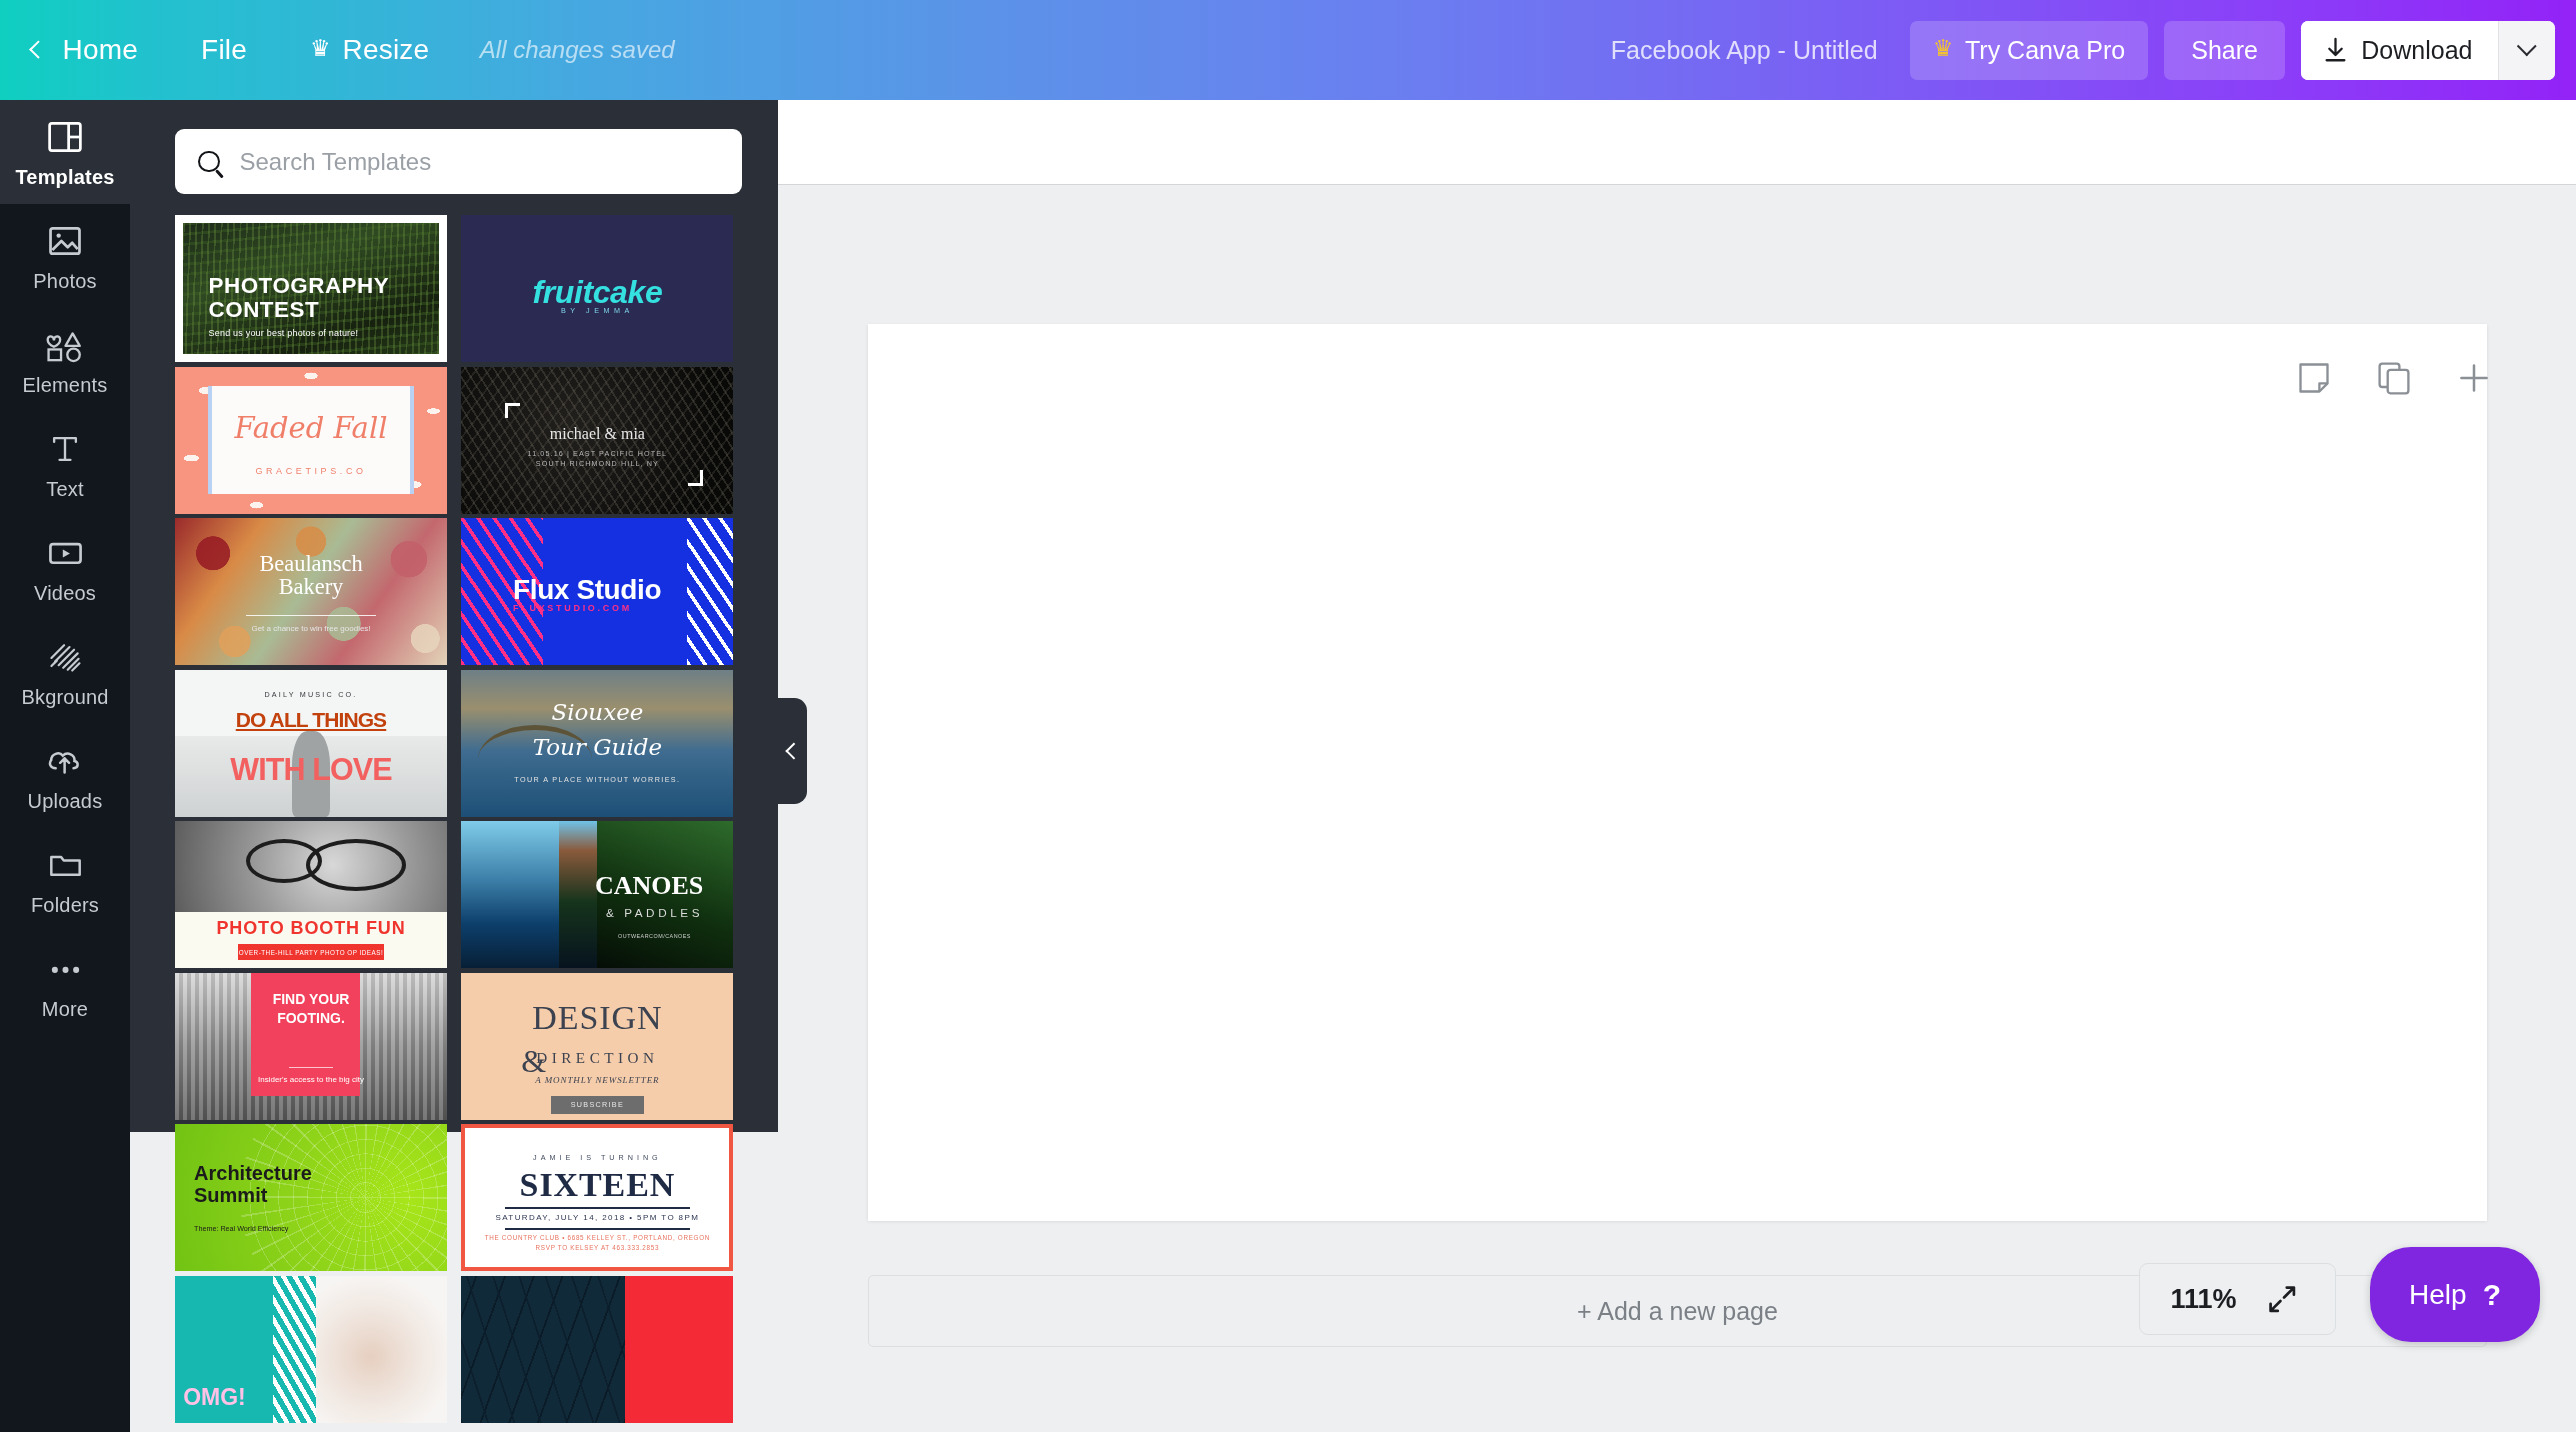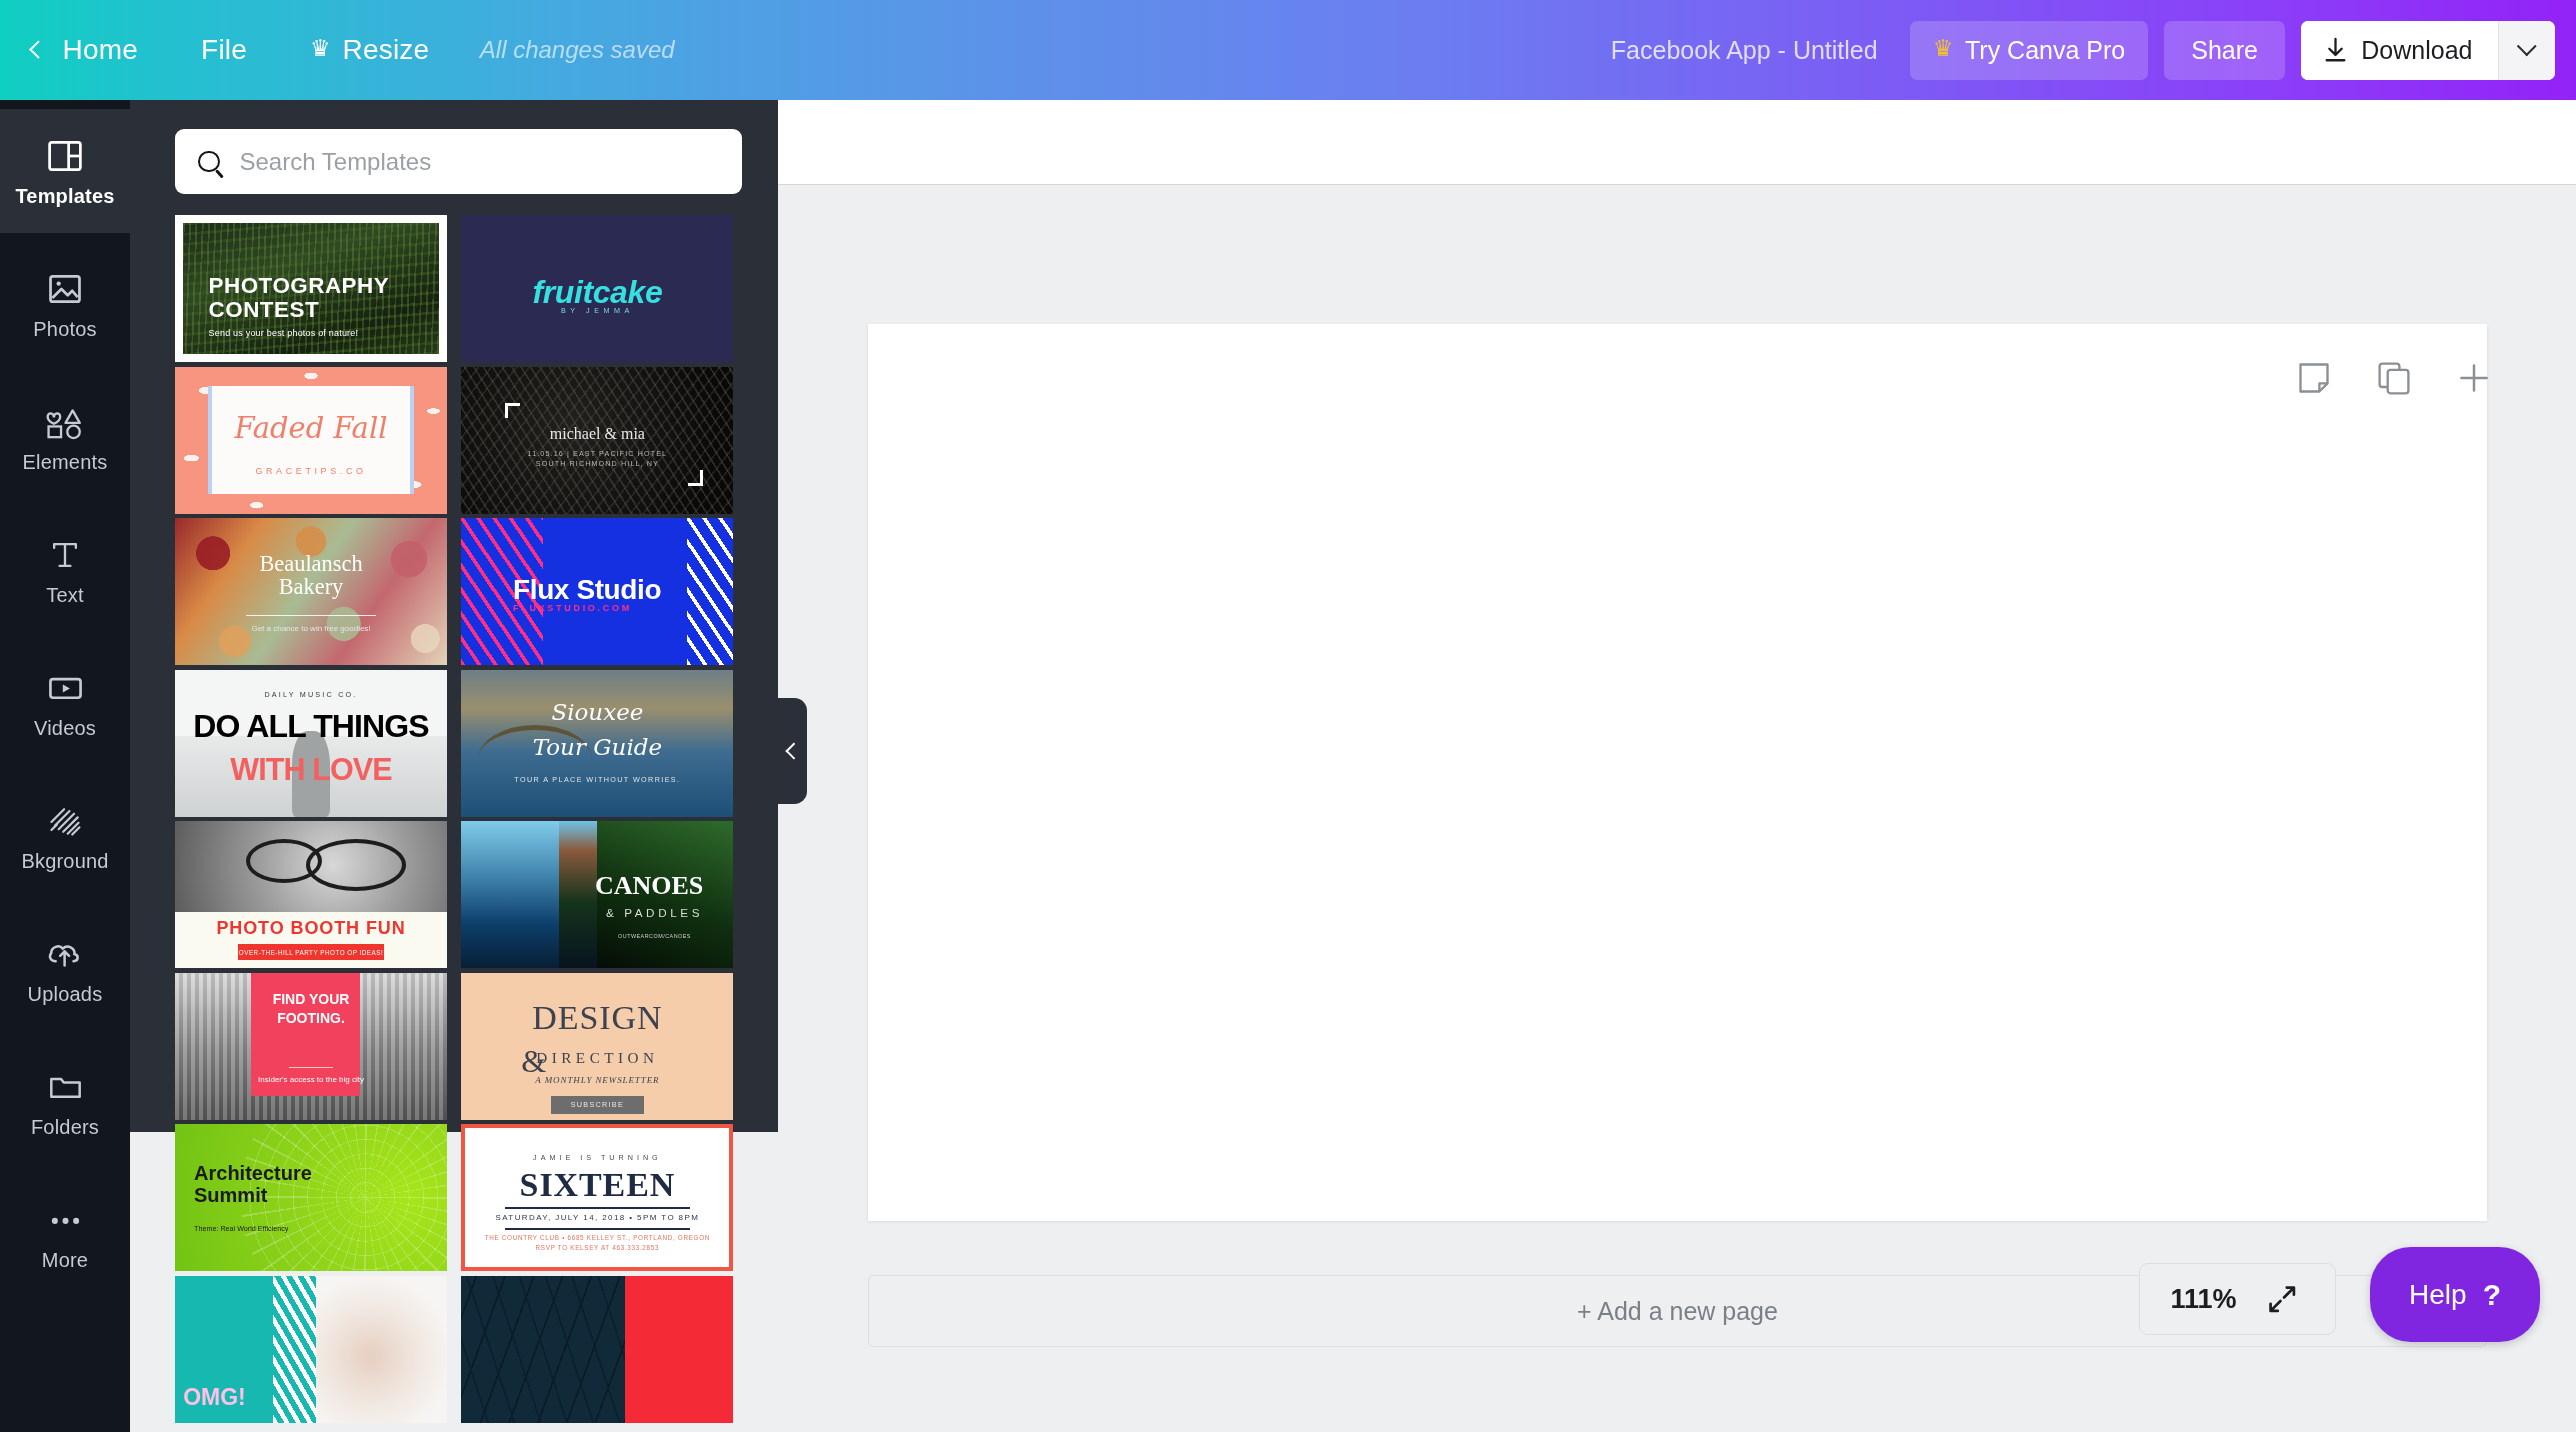"Templates" .rail-item { height: 124px -> 104px; margin-top: 9px -> none }
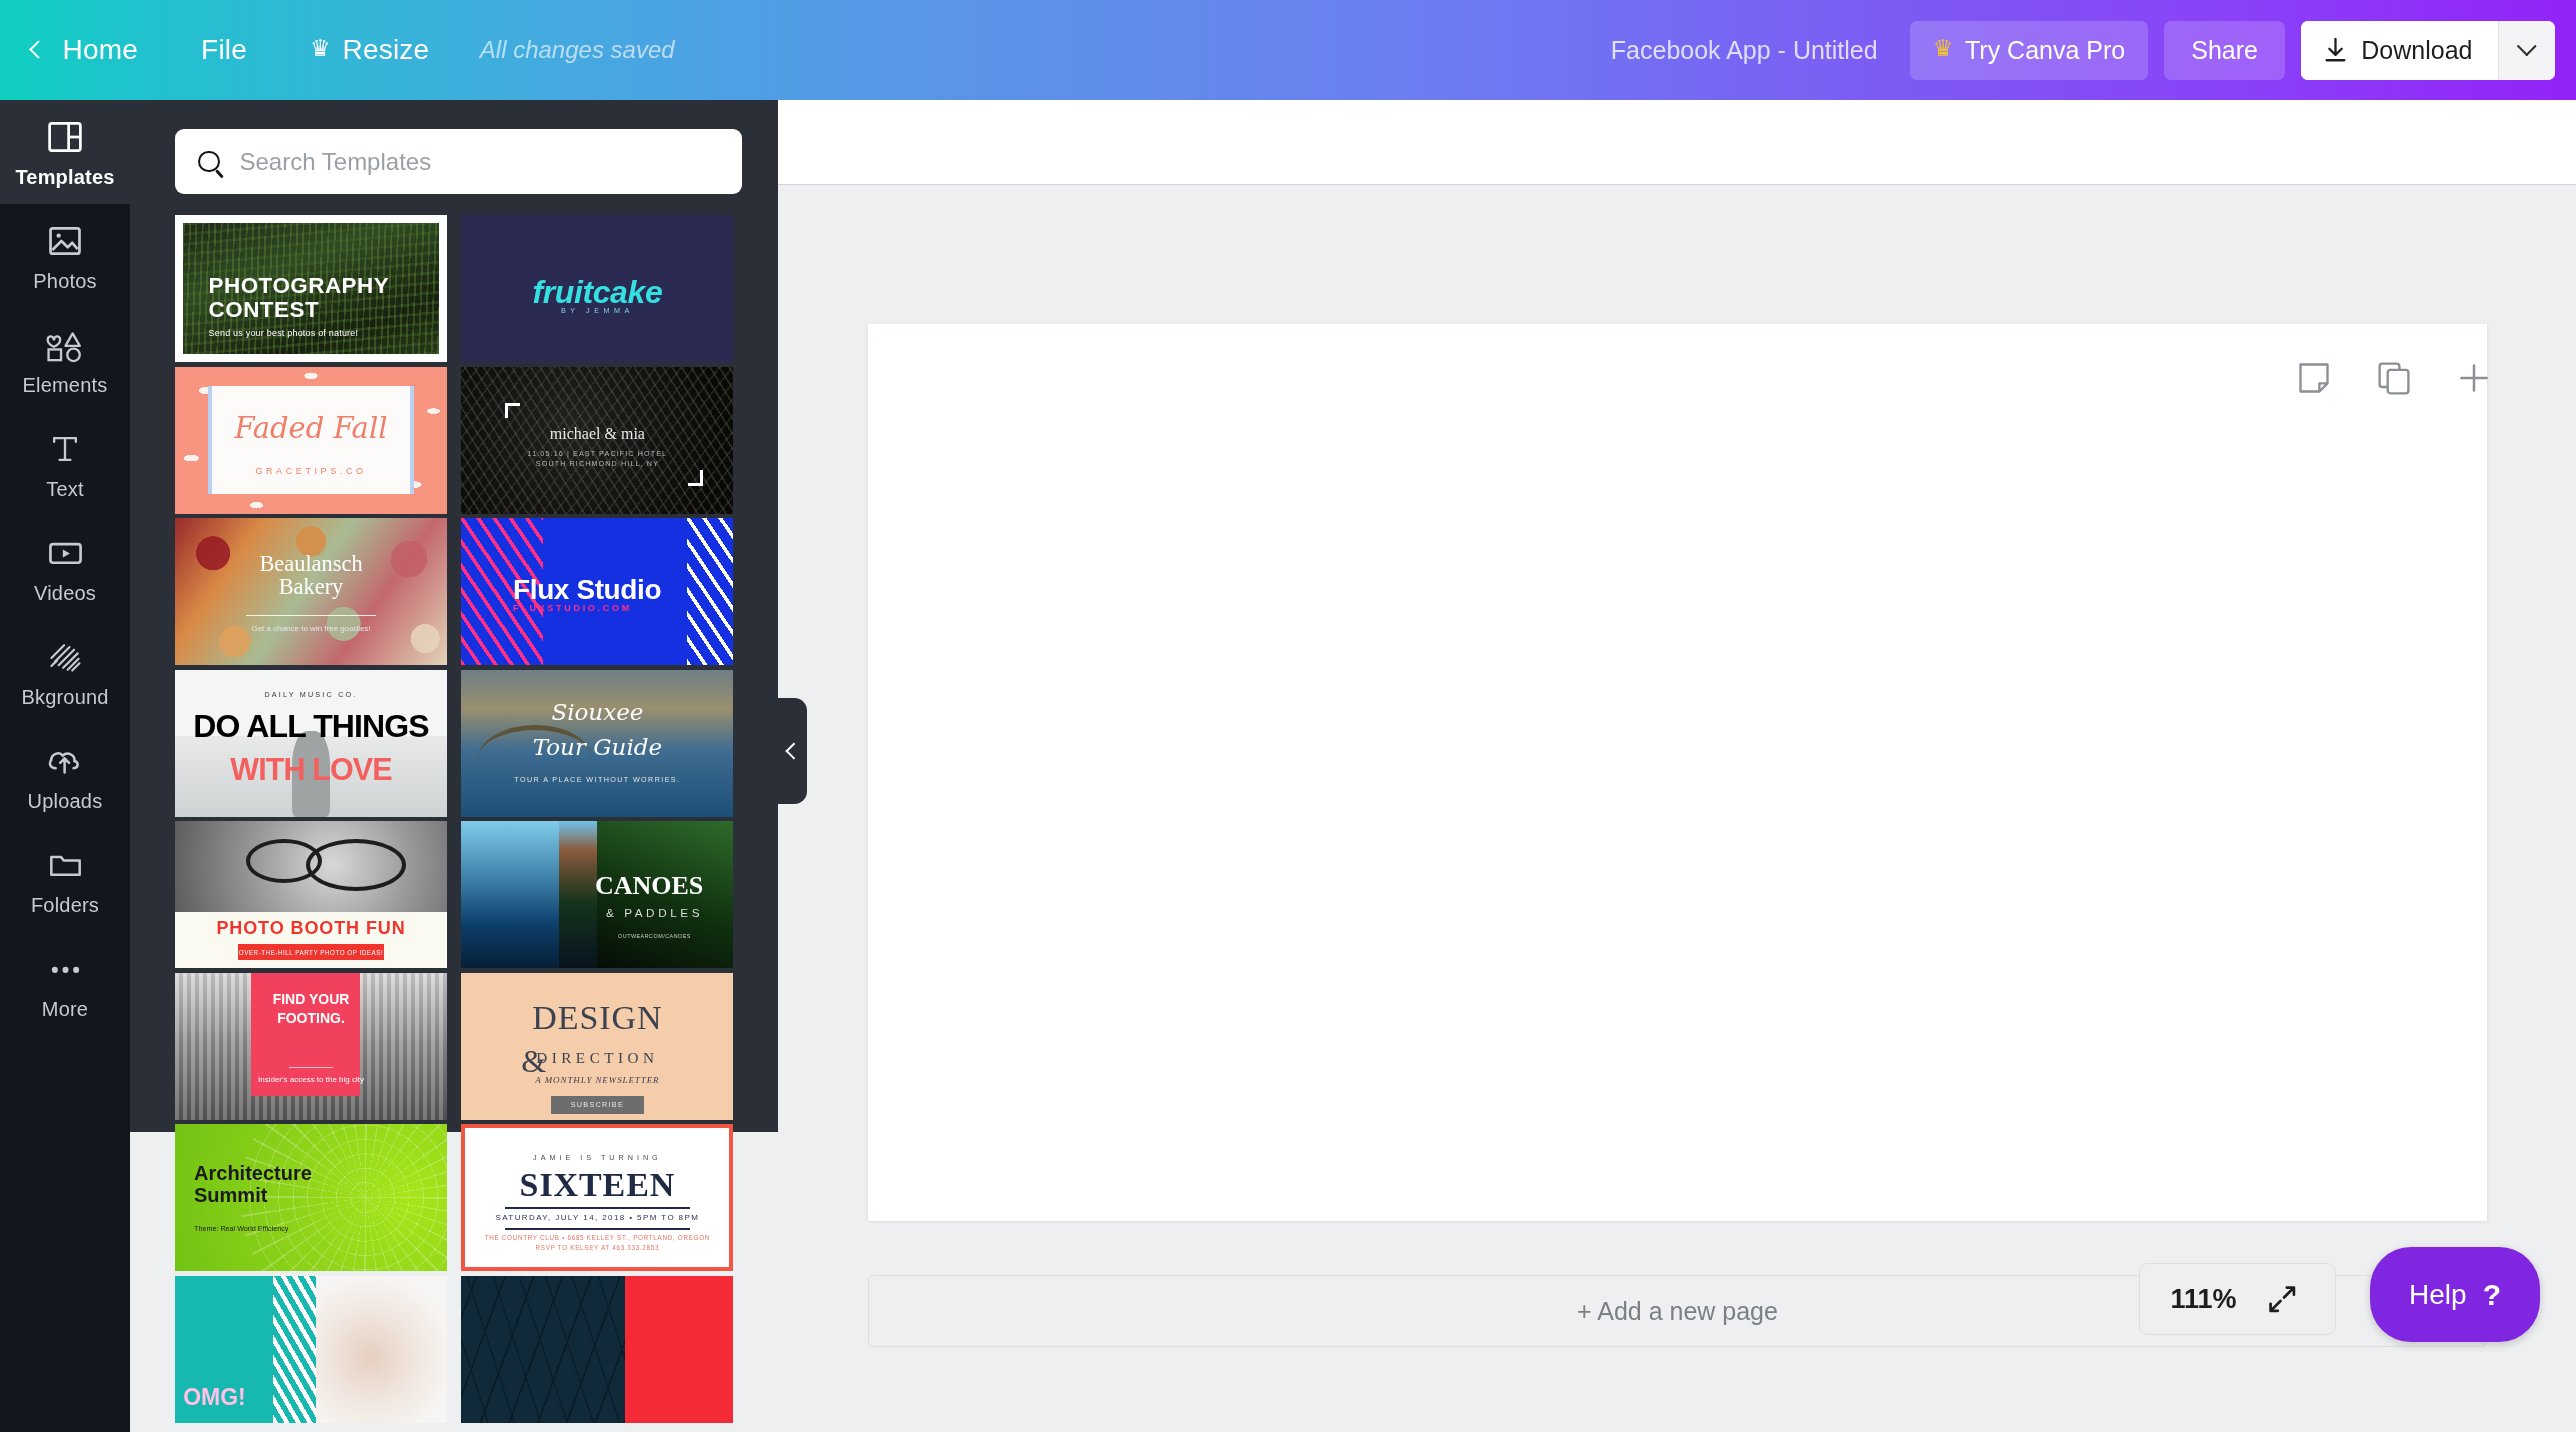"DO ALL THINGS" .music-l1 { color: #000000 -> #c2410c; font-size: 32px -> 21px; text-decoration: none -> underline }
